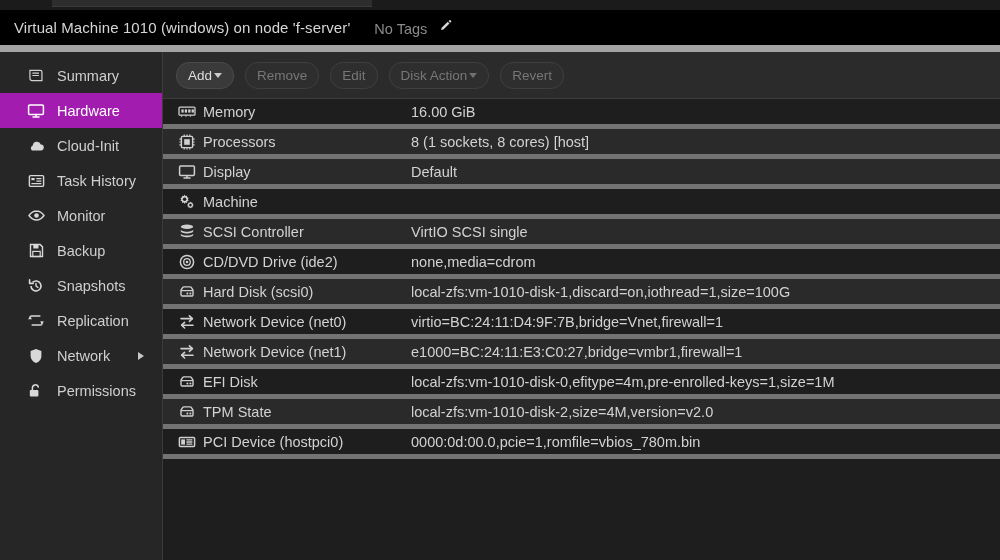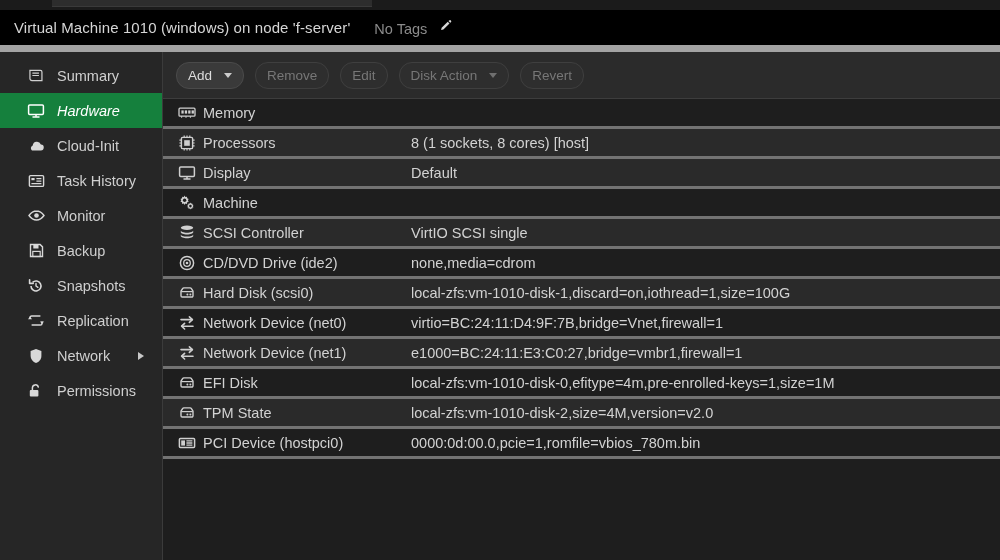"Add" .tb-btn { gap: 12px -> 2px }
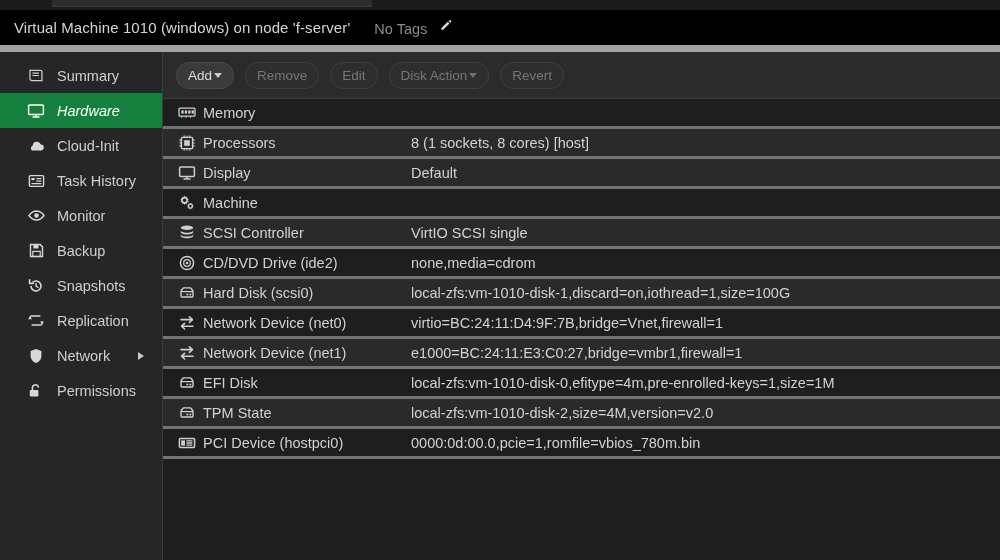"Hardware" .nav-item.selected { background: #15803d -> #a21caf; font-style: italic -> none }
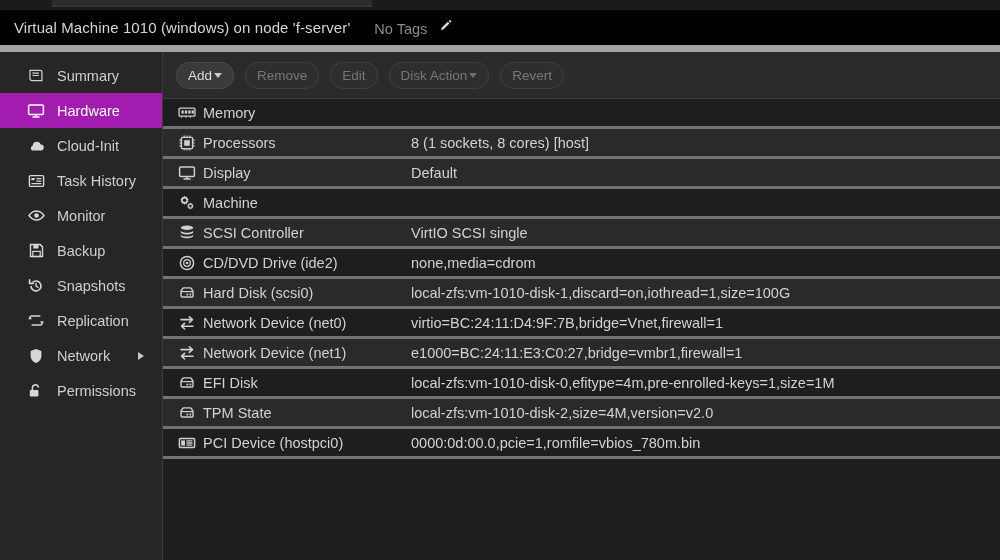"Memory" .row { border-bottom: 3px solid #737373 -> 5px solid #737373 }
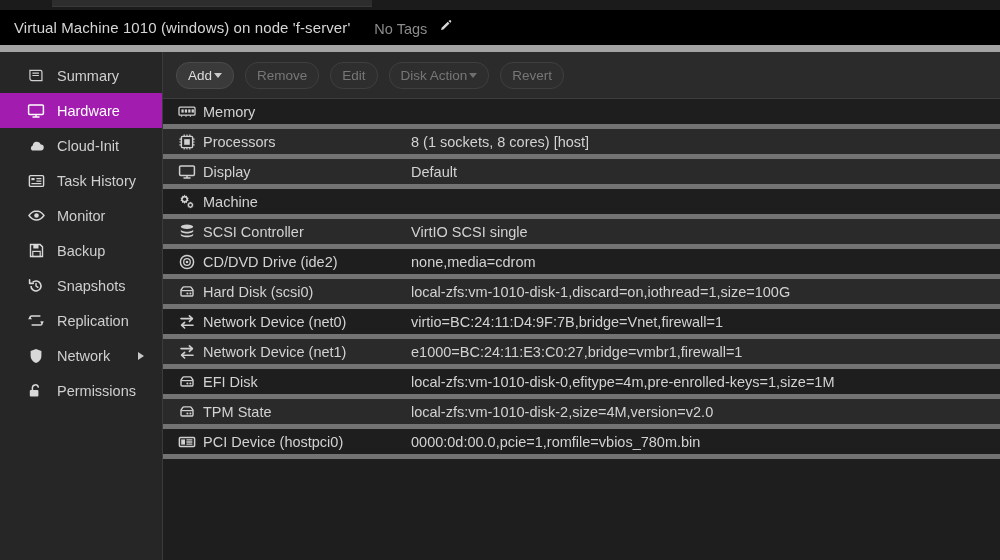"16.00 GiB" span.row-val { html: none -> <span>16.00 GiB</span> }
